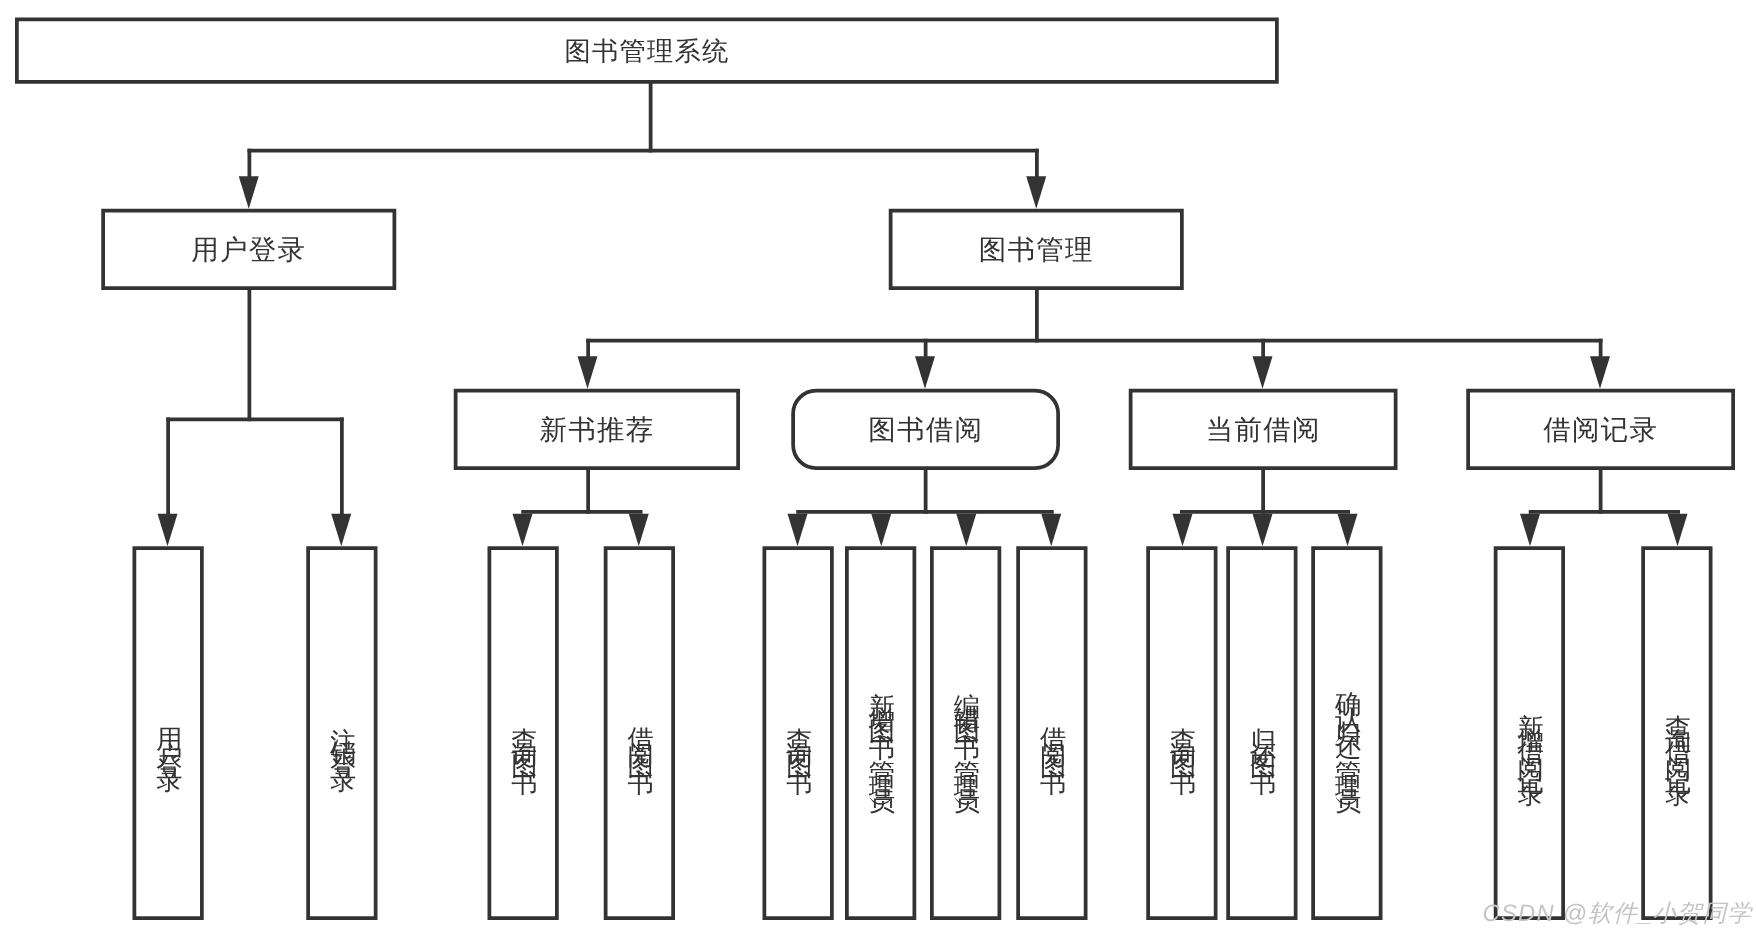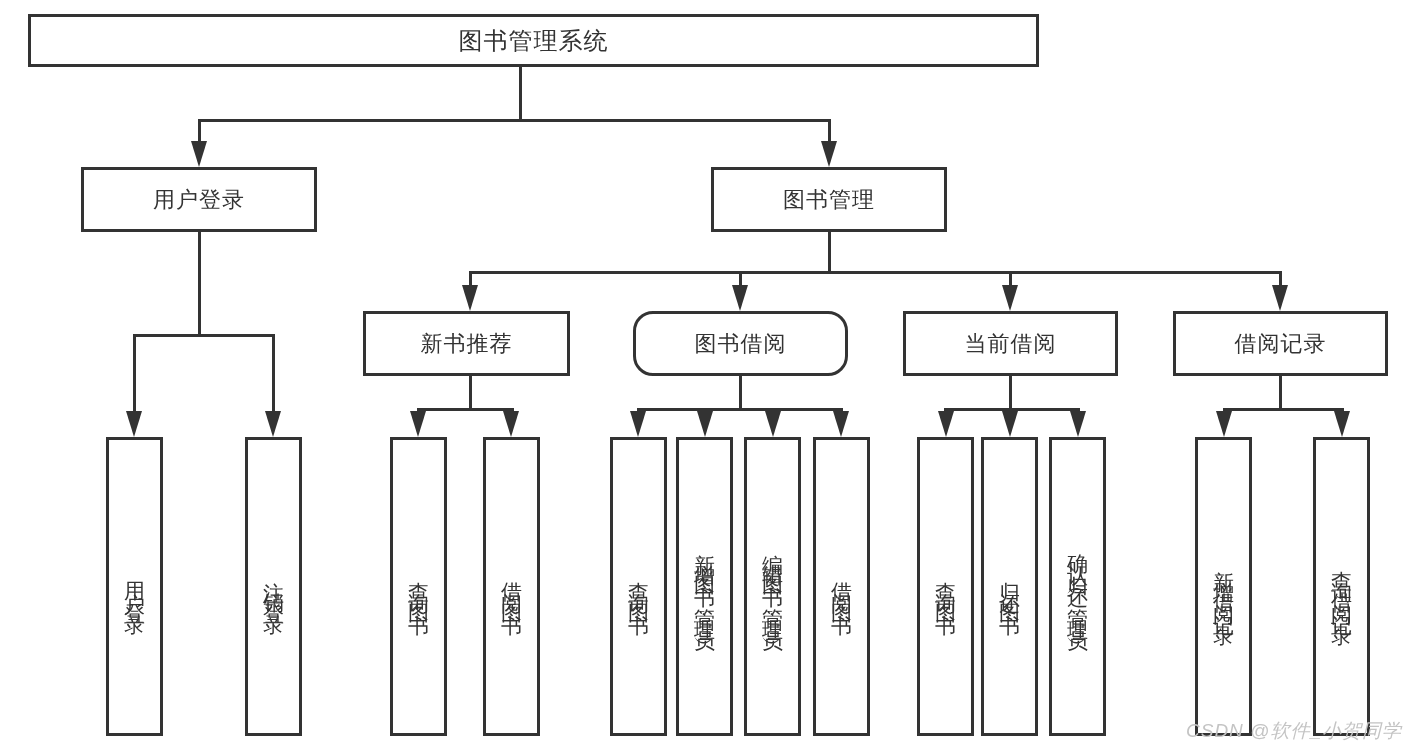"图书管理系统" .root-box { font-size: 24px -> 21px; margin-left: 16px -> none }
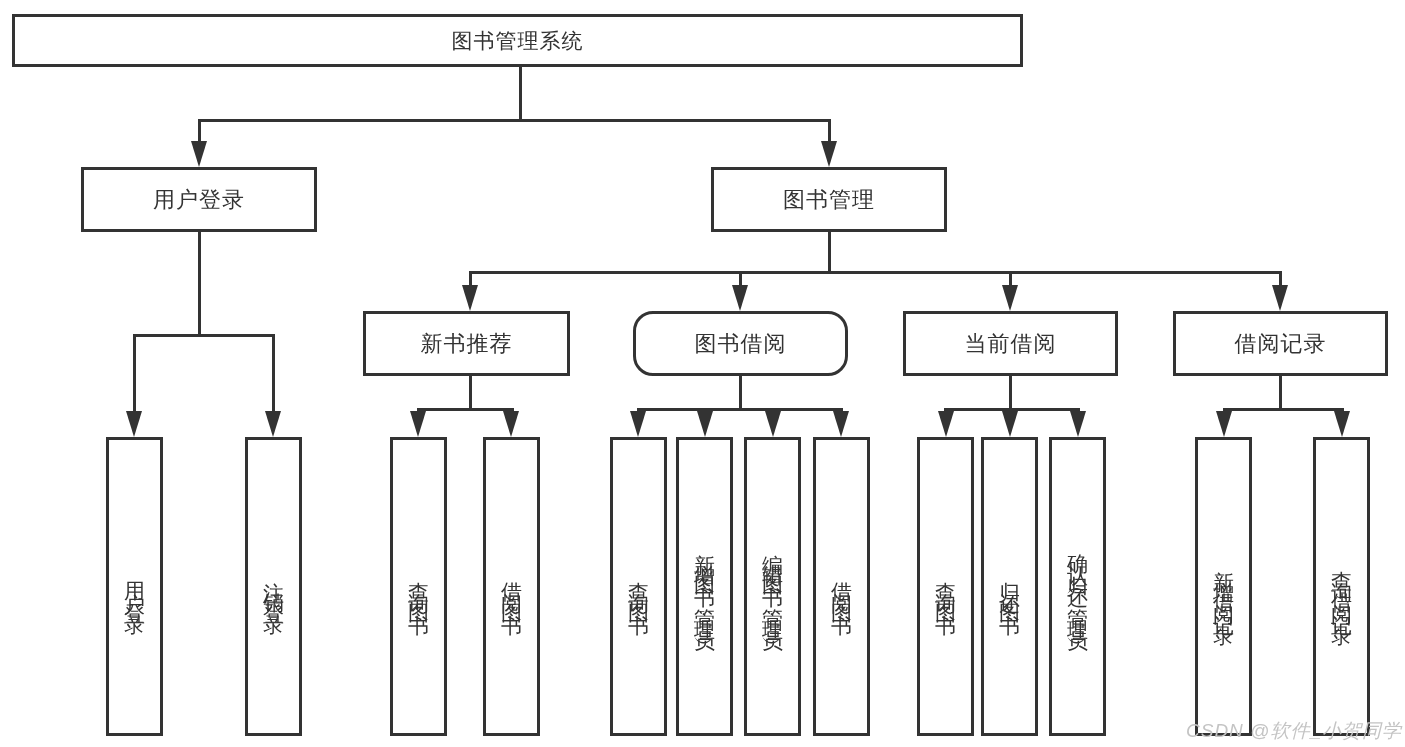"新书推荐" div.hbox { width: 207px -> 229px }
